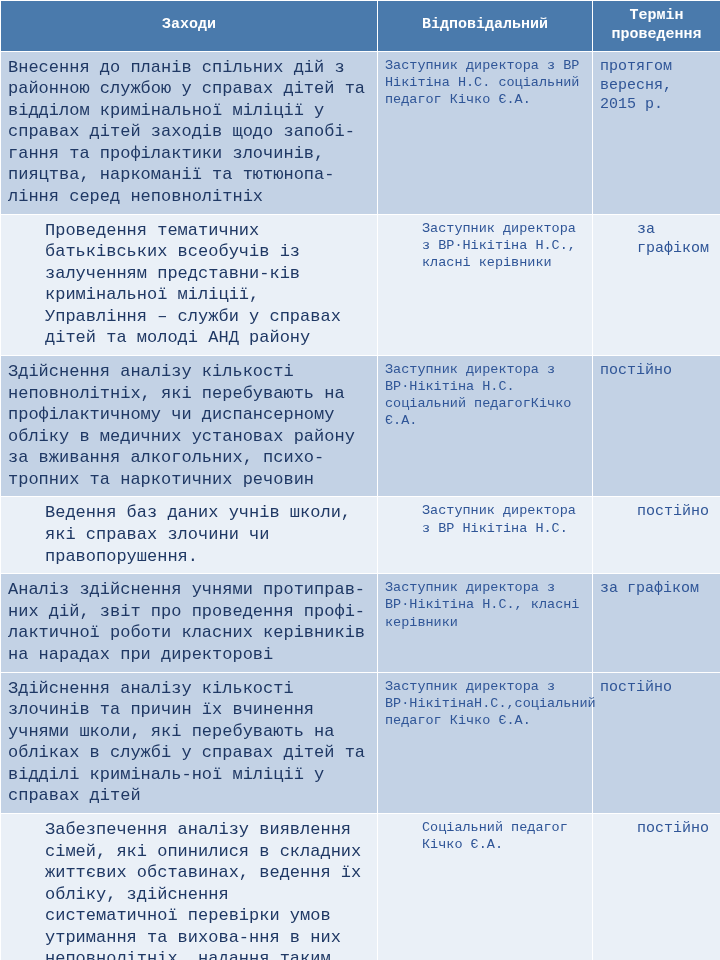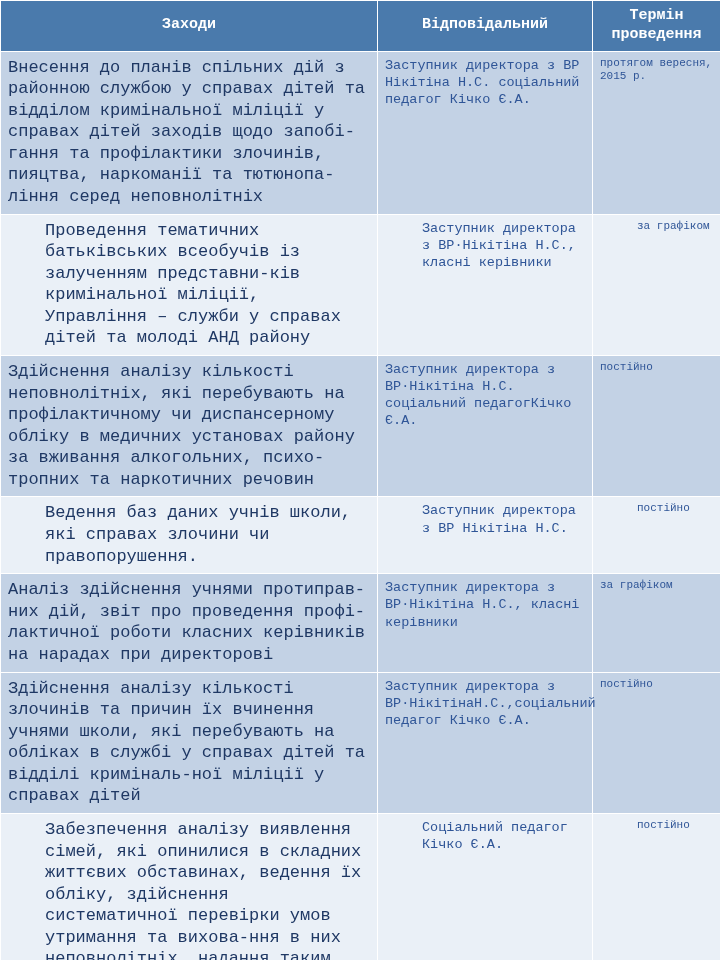"протягом вересня, 2015 р." td.col-term { font-size: 11px -> 15px }
